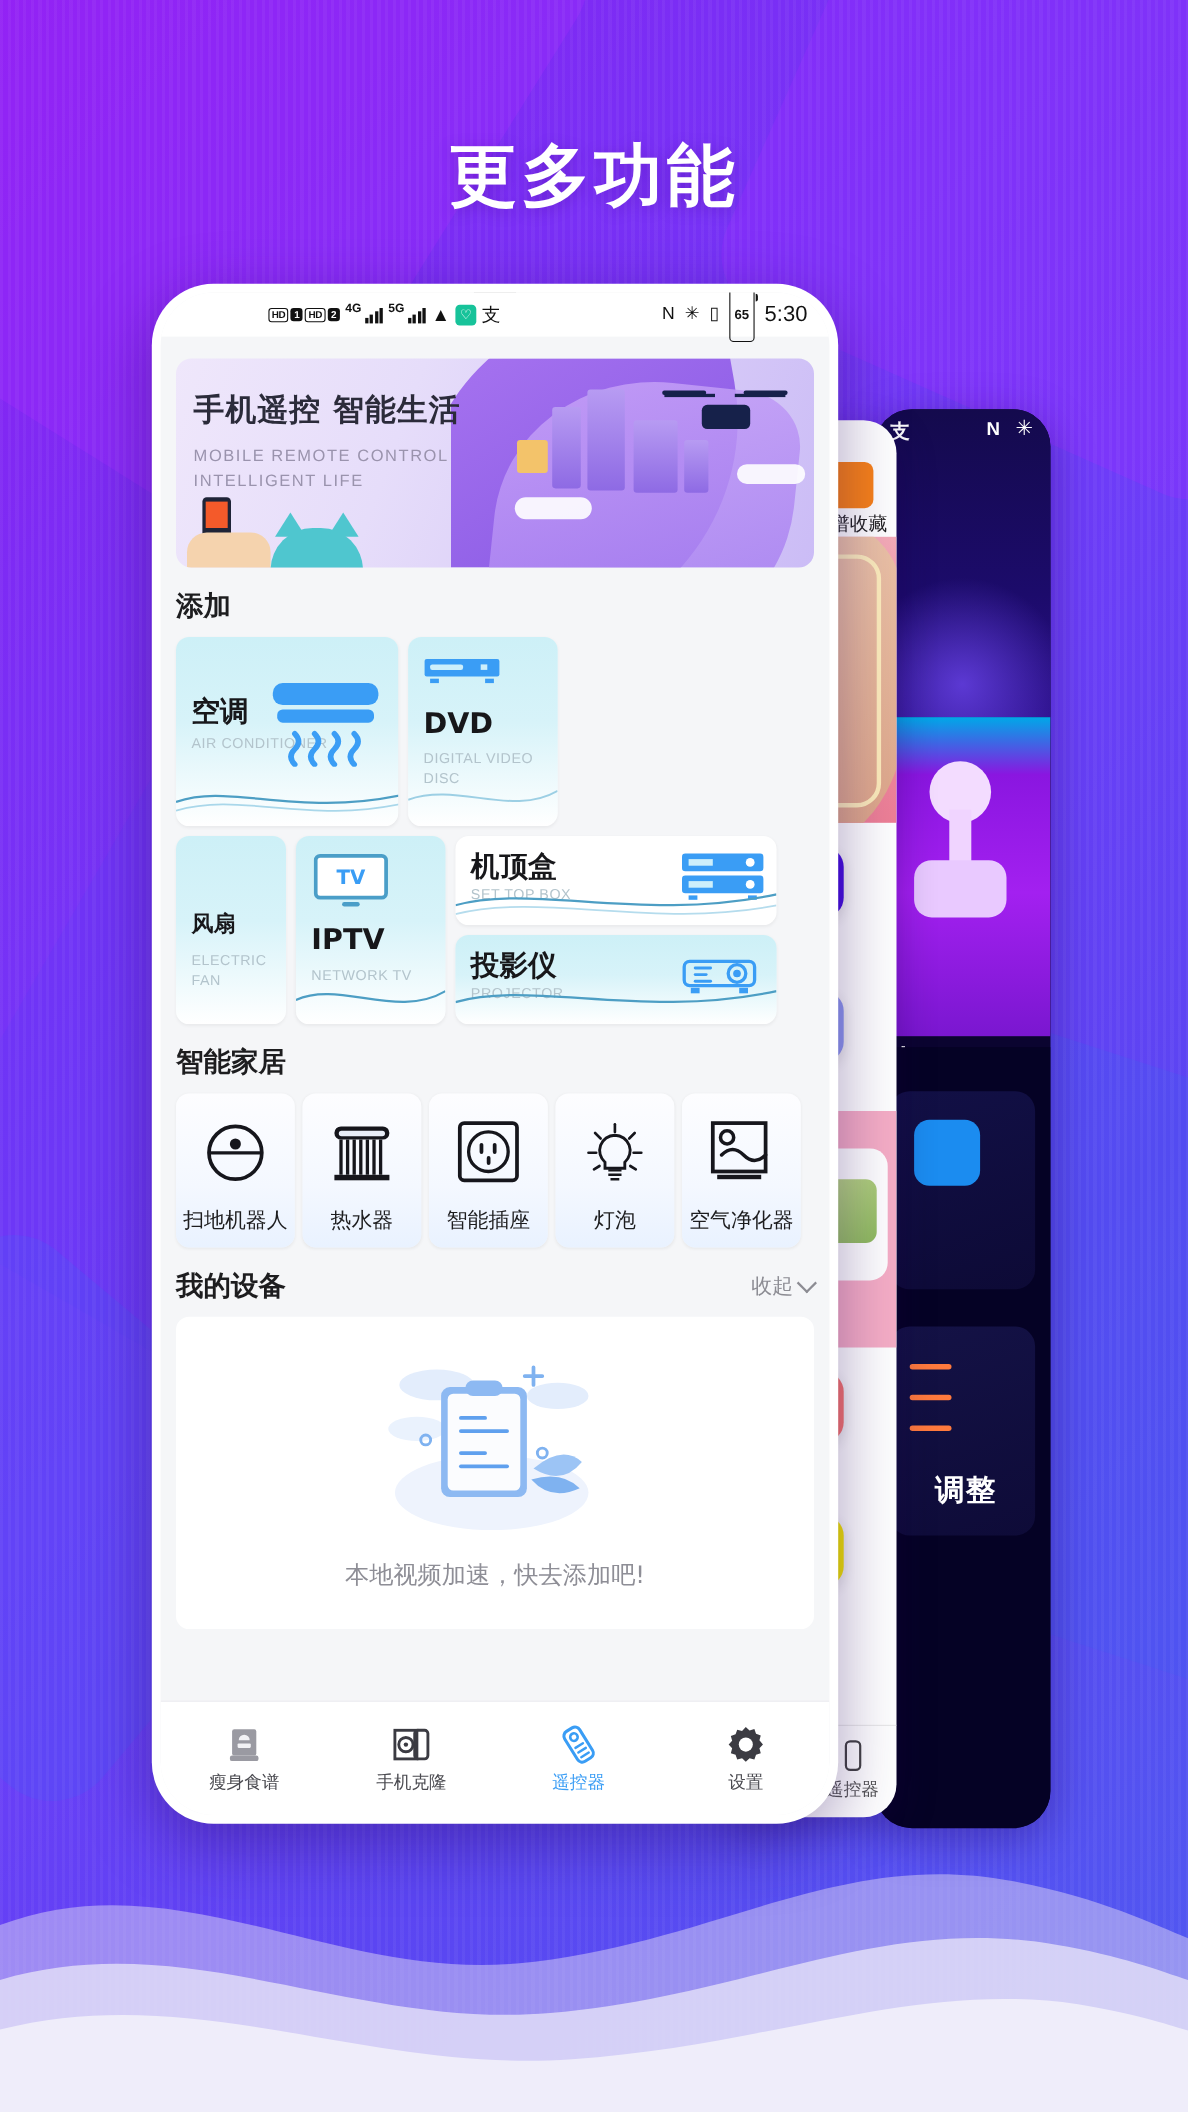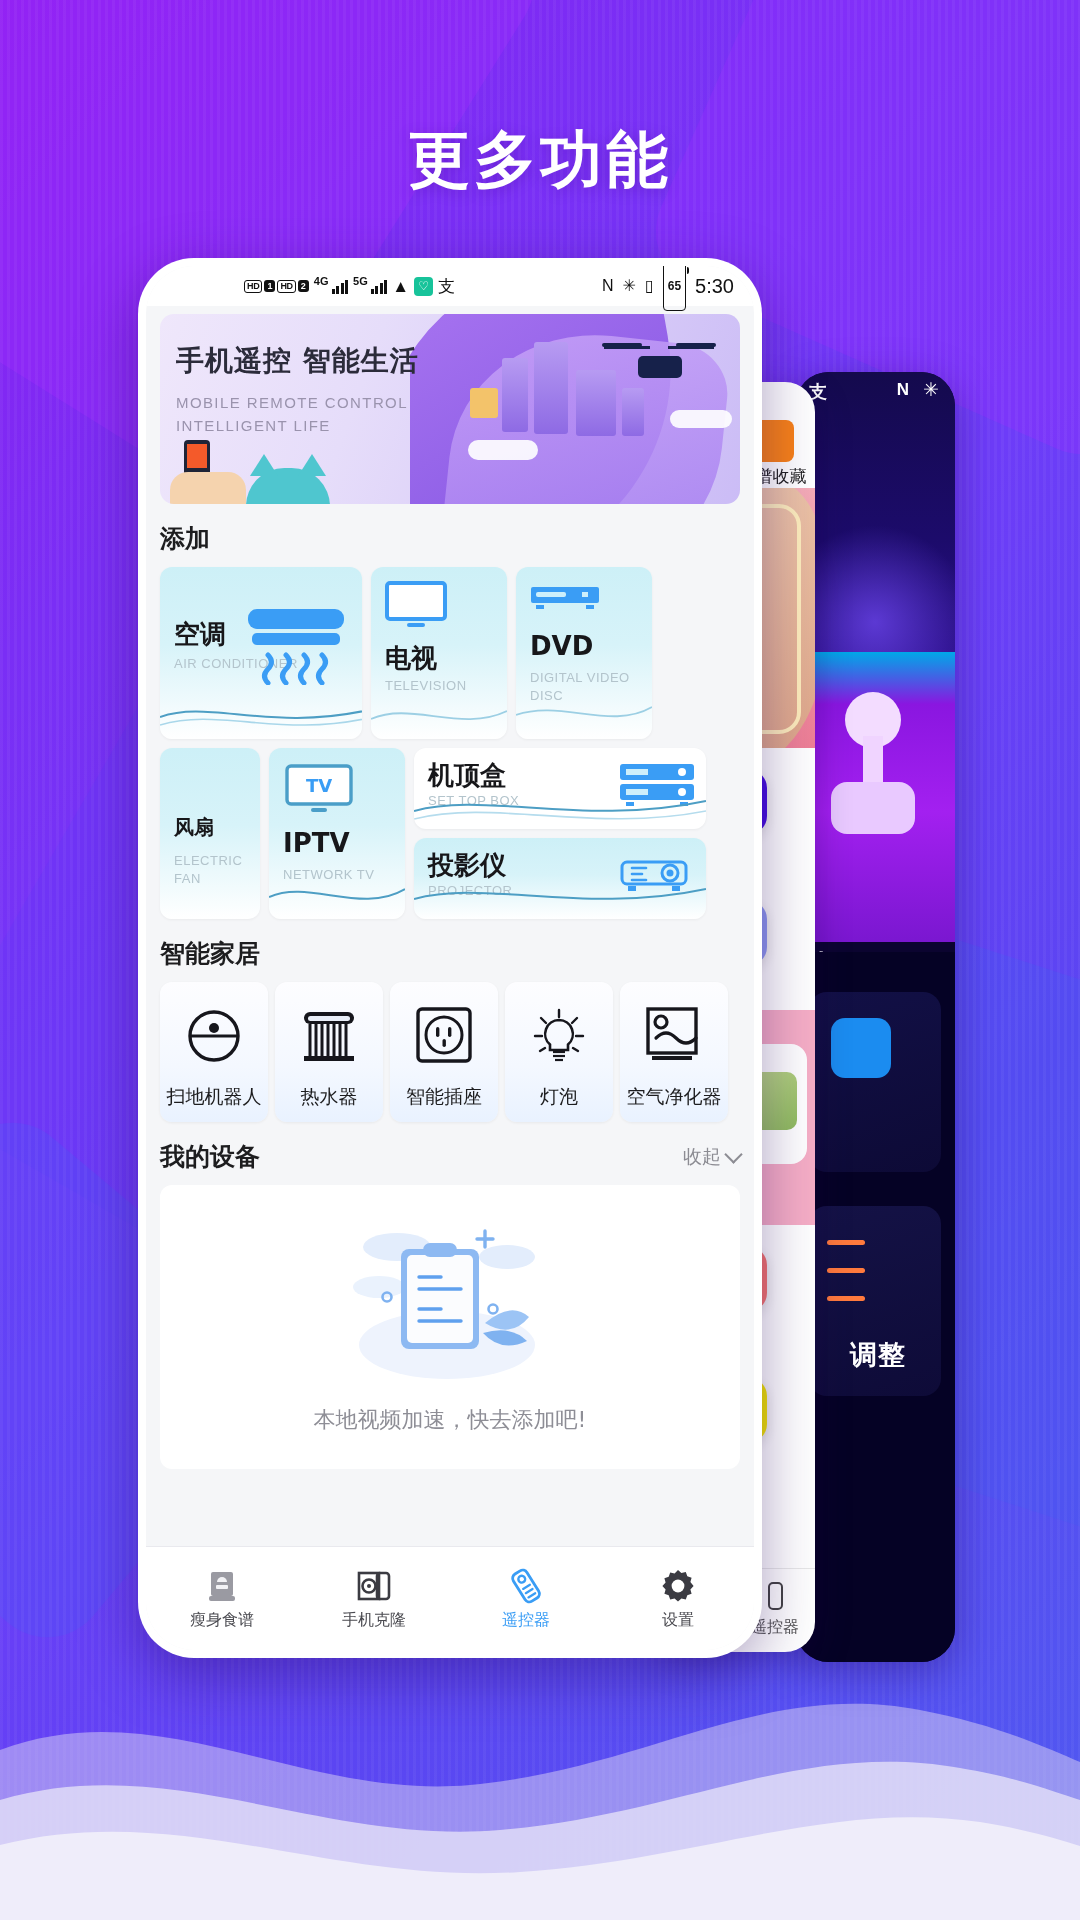"手机遥控 智能生活" .pf-banner { margin: 8px 14px 0 -> 20px 14px 0 }
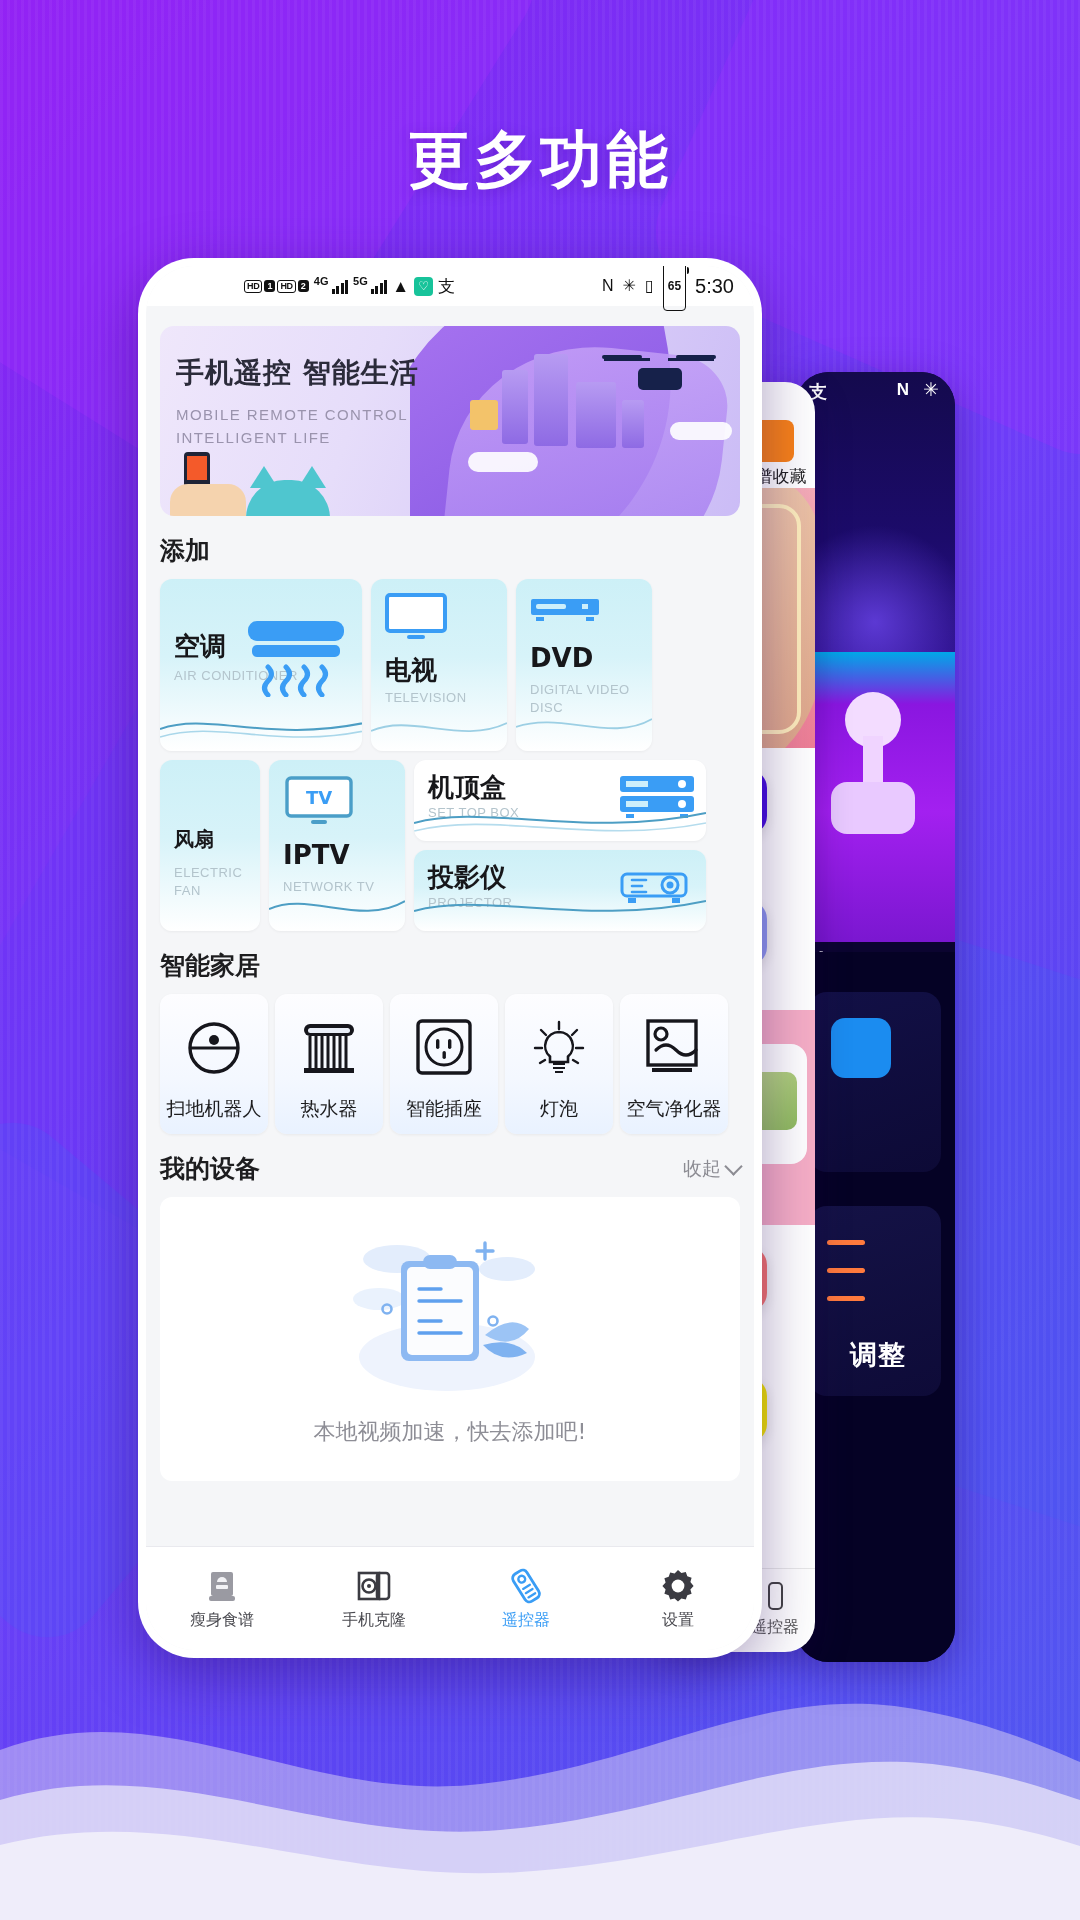"电视" div.card { html: <div> <svg> <rect></rect> <rect></rect> </svg> <div>电视</div> <div>TELEVISION</div> <svg> <path></path> </svg> </div> -> none }
